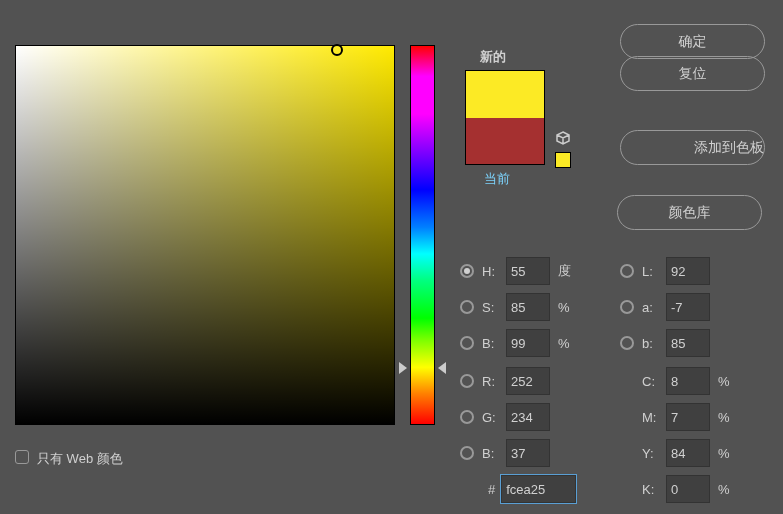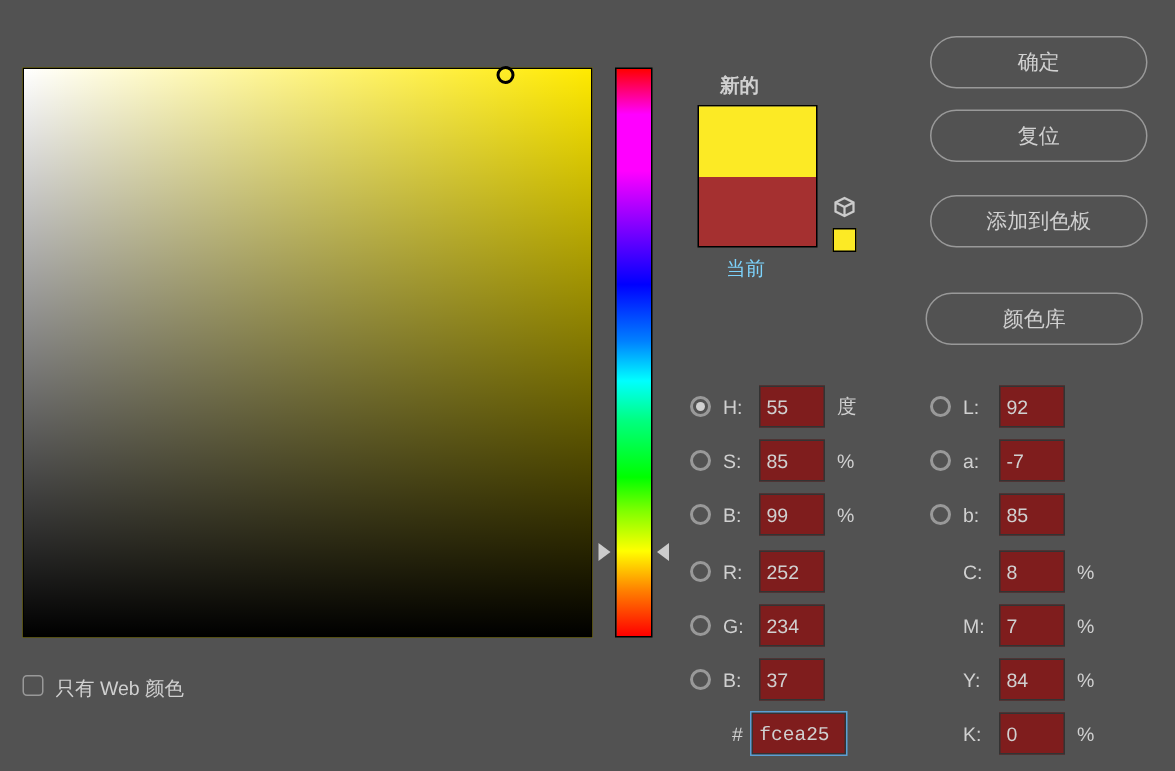"复位" button.btn { top: 73px -> 56px }
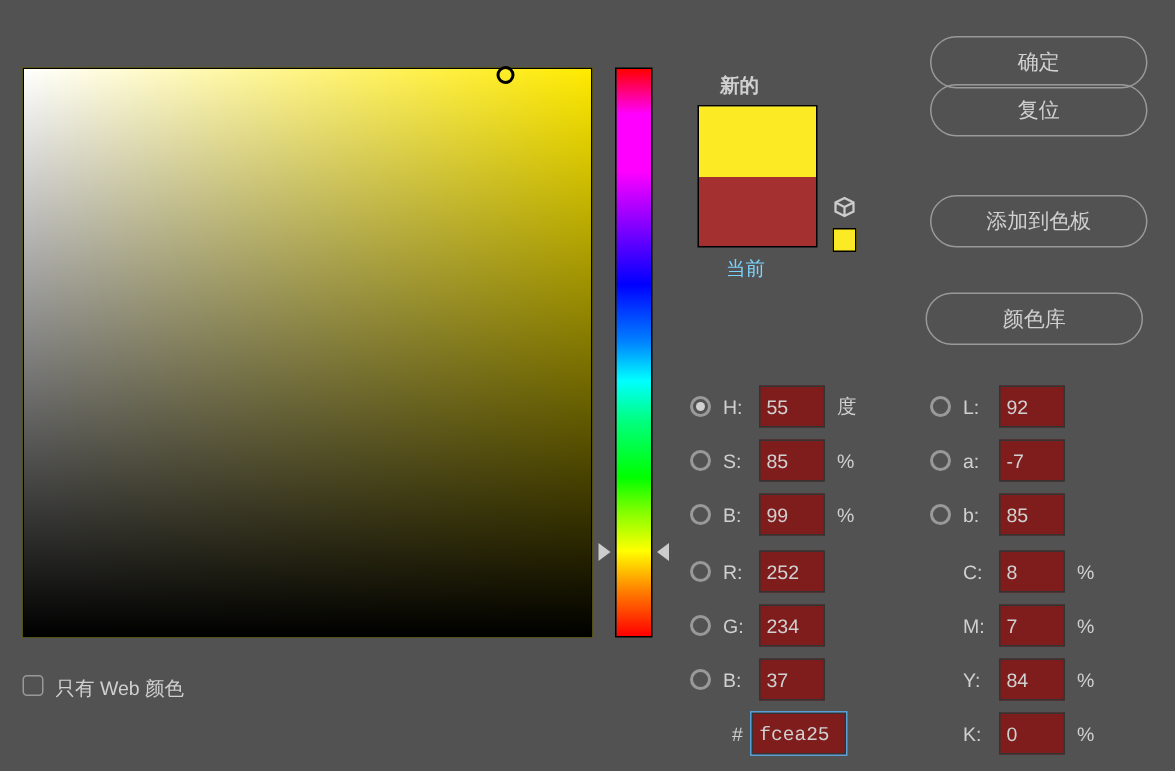"添加到色板" button.btn { justify-content: none -> flex-end }
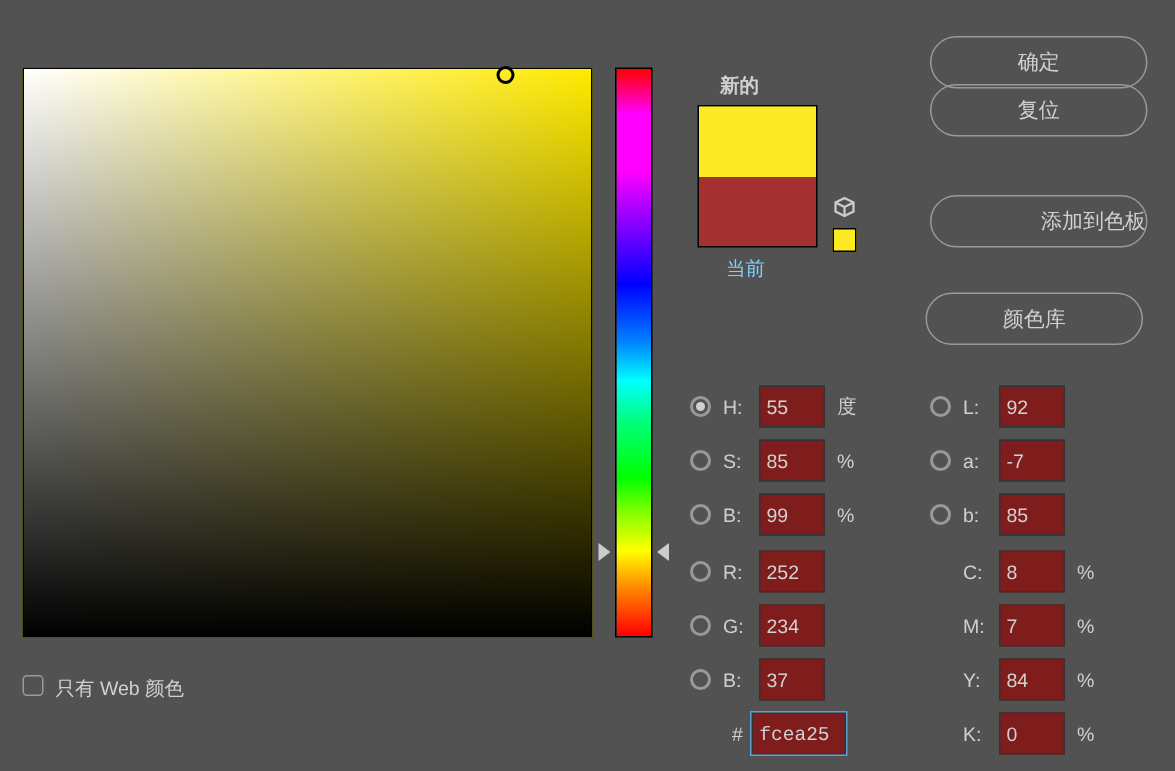"55" .num-input { background: #7f1d1d -> #404040 }
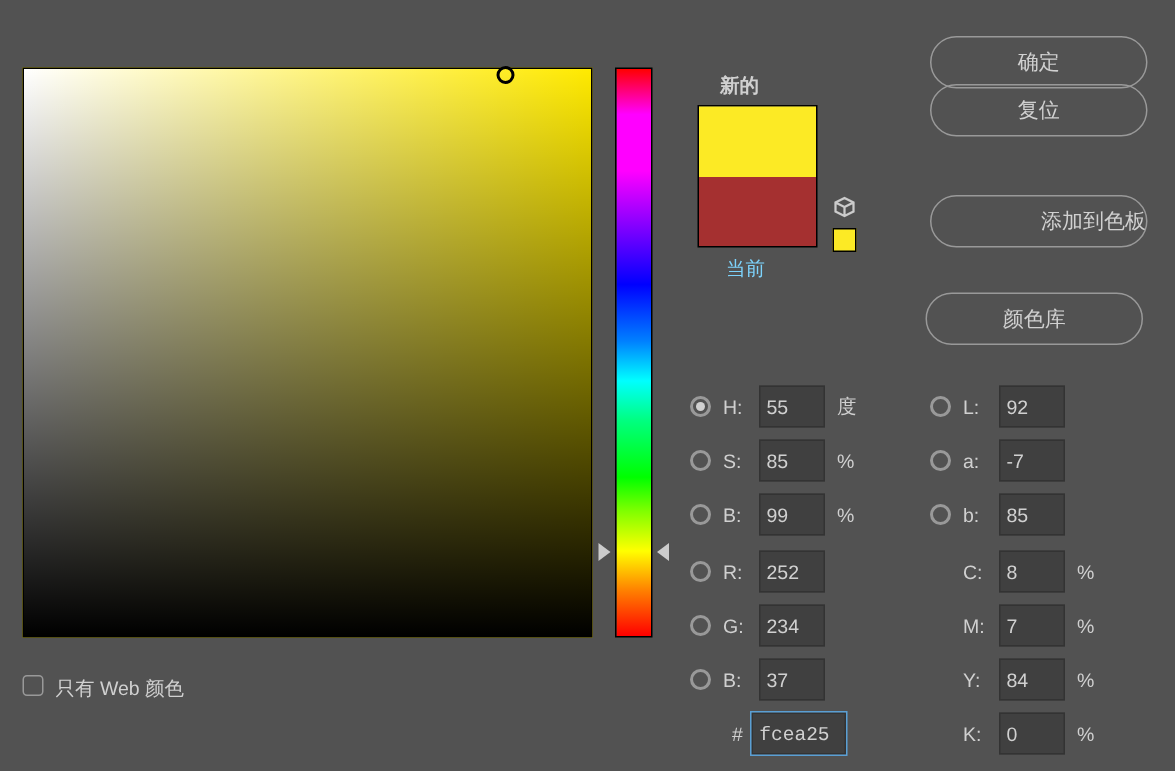"fcea25" .num-input.hex { font-family: Liberation Mono, monospace -> none; width: 63px -> 75px }
